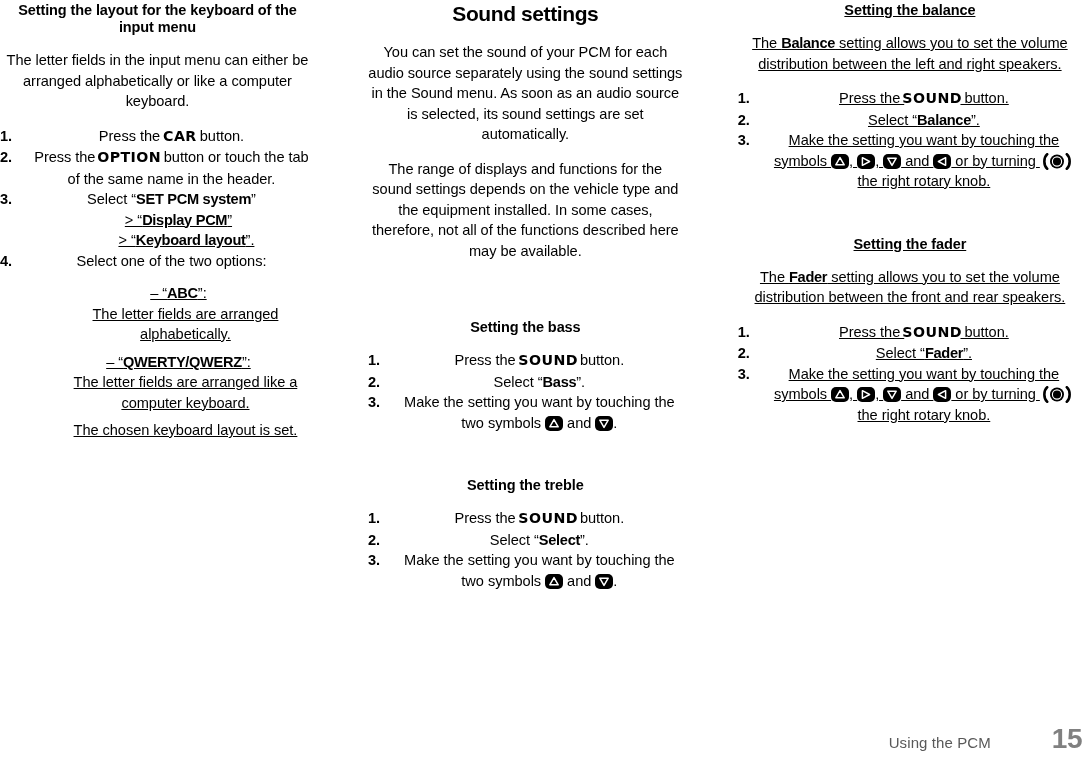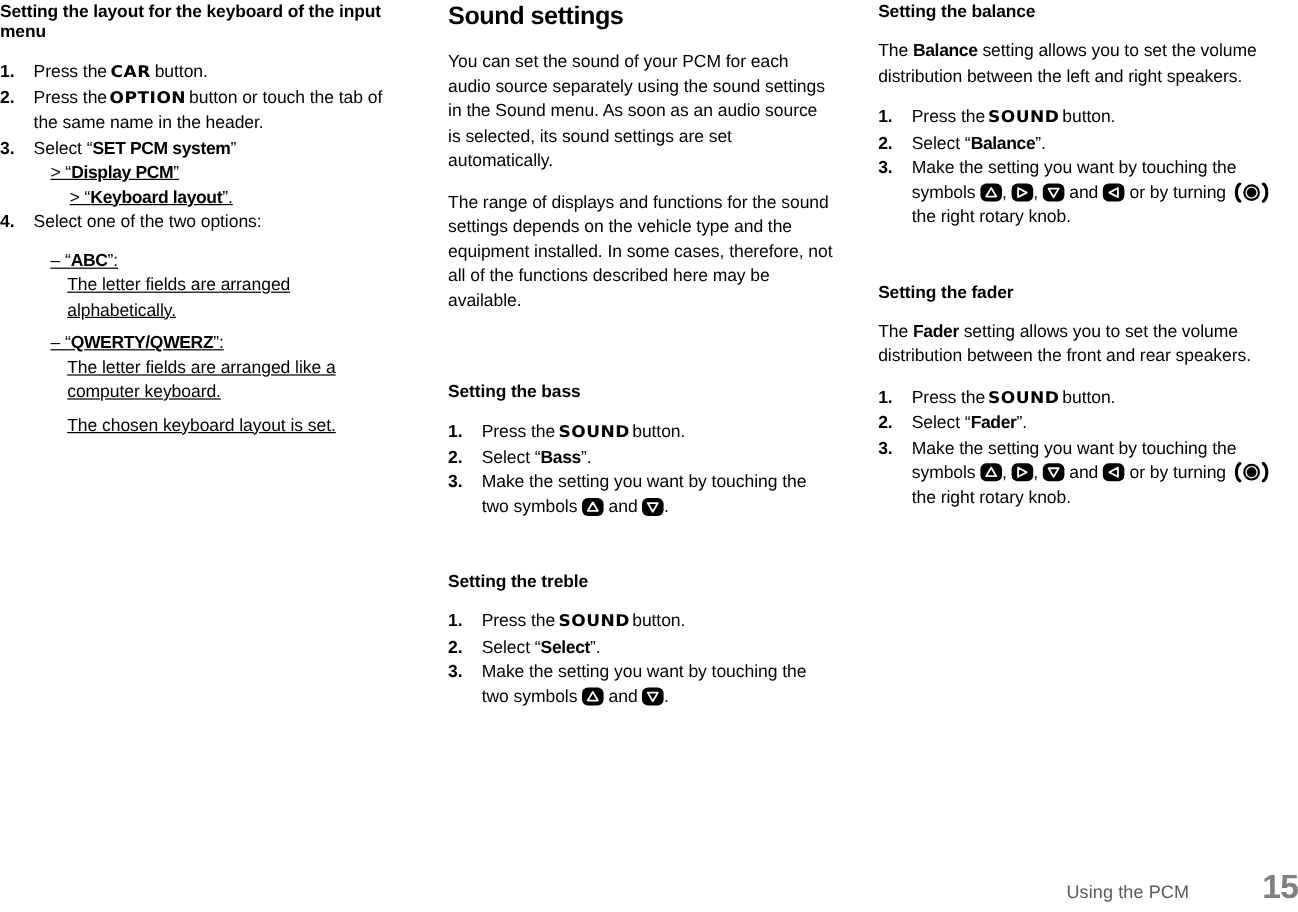"Setting the layout for the" .col { text-align: none -> center }
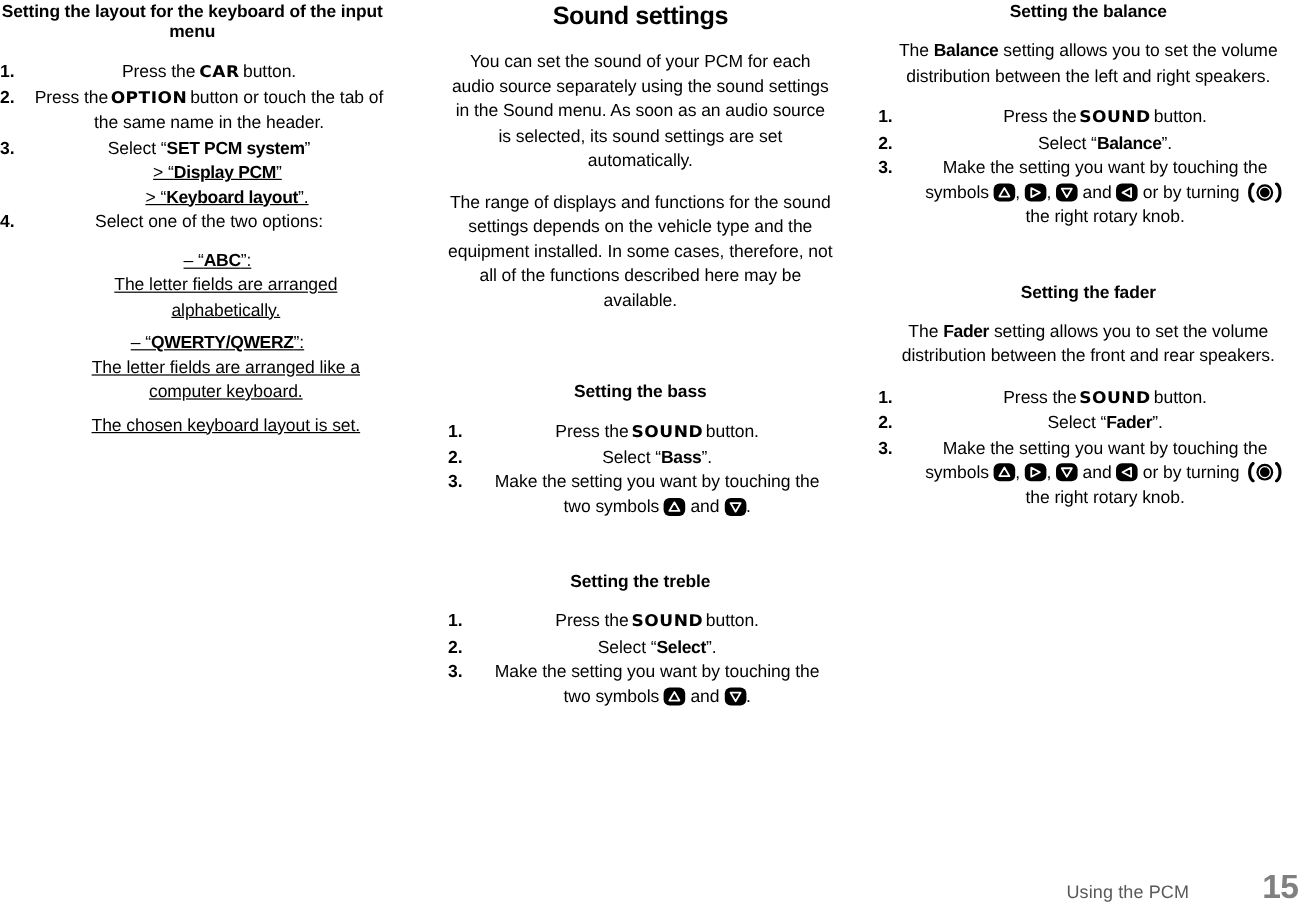"Setting the balance" .col-3 { margin-left: 16px -> 33px; text-decoration: none -> underline }
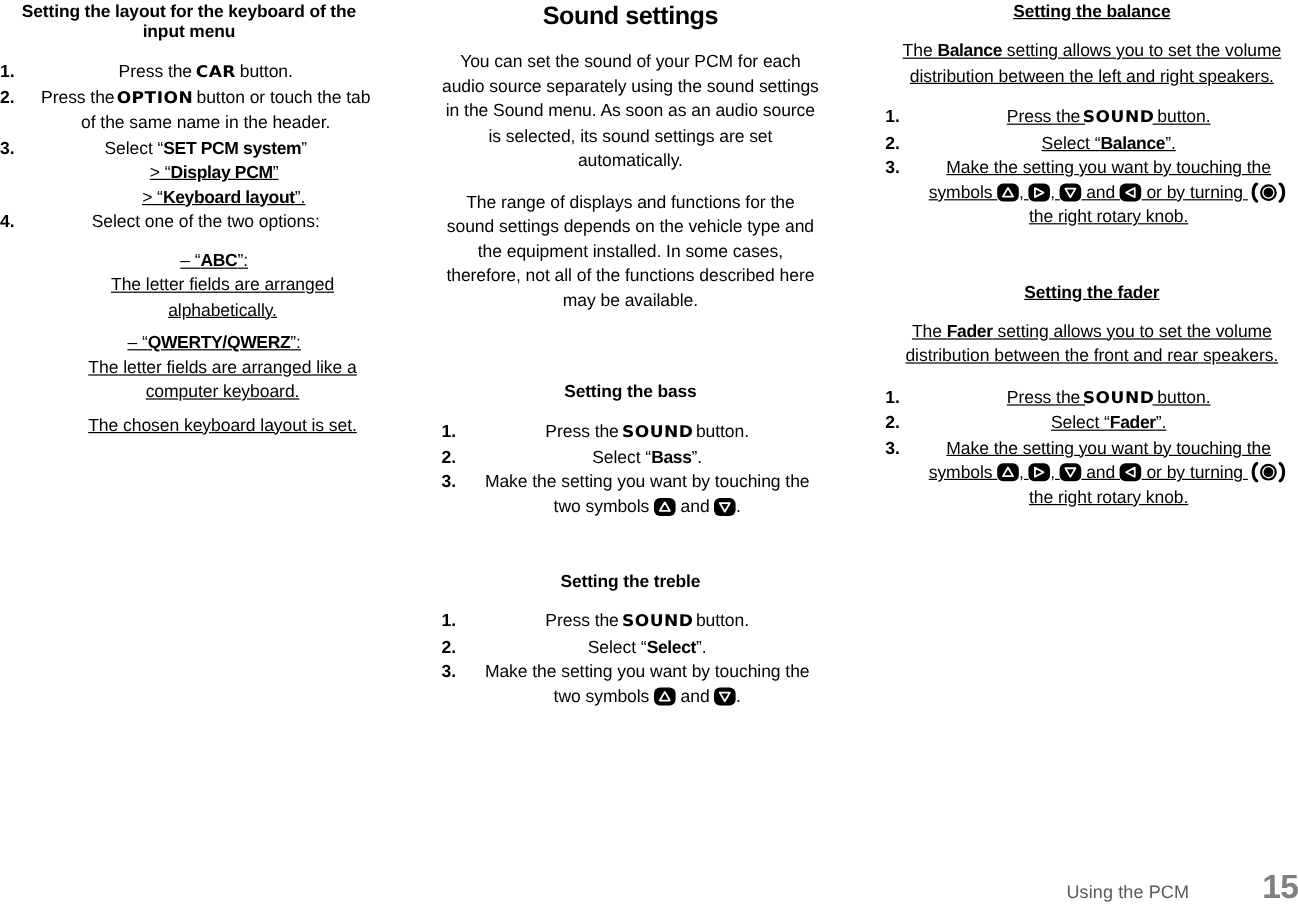"The letter fields in the" p.body { html: none -> <p>The letter fields in the input menu can either be arranged alphabetically or like a computer keyboard.</p> }
